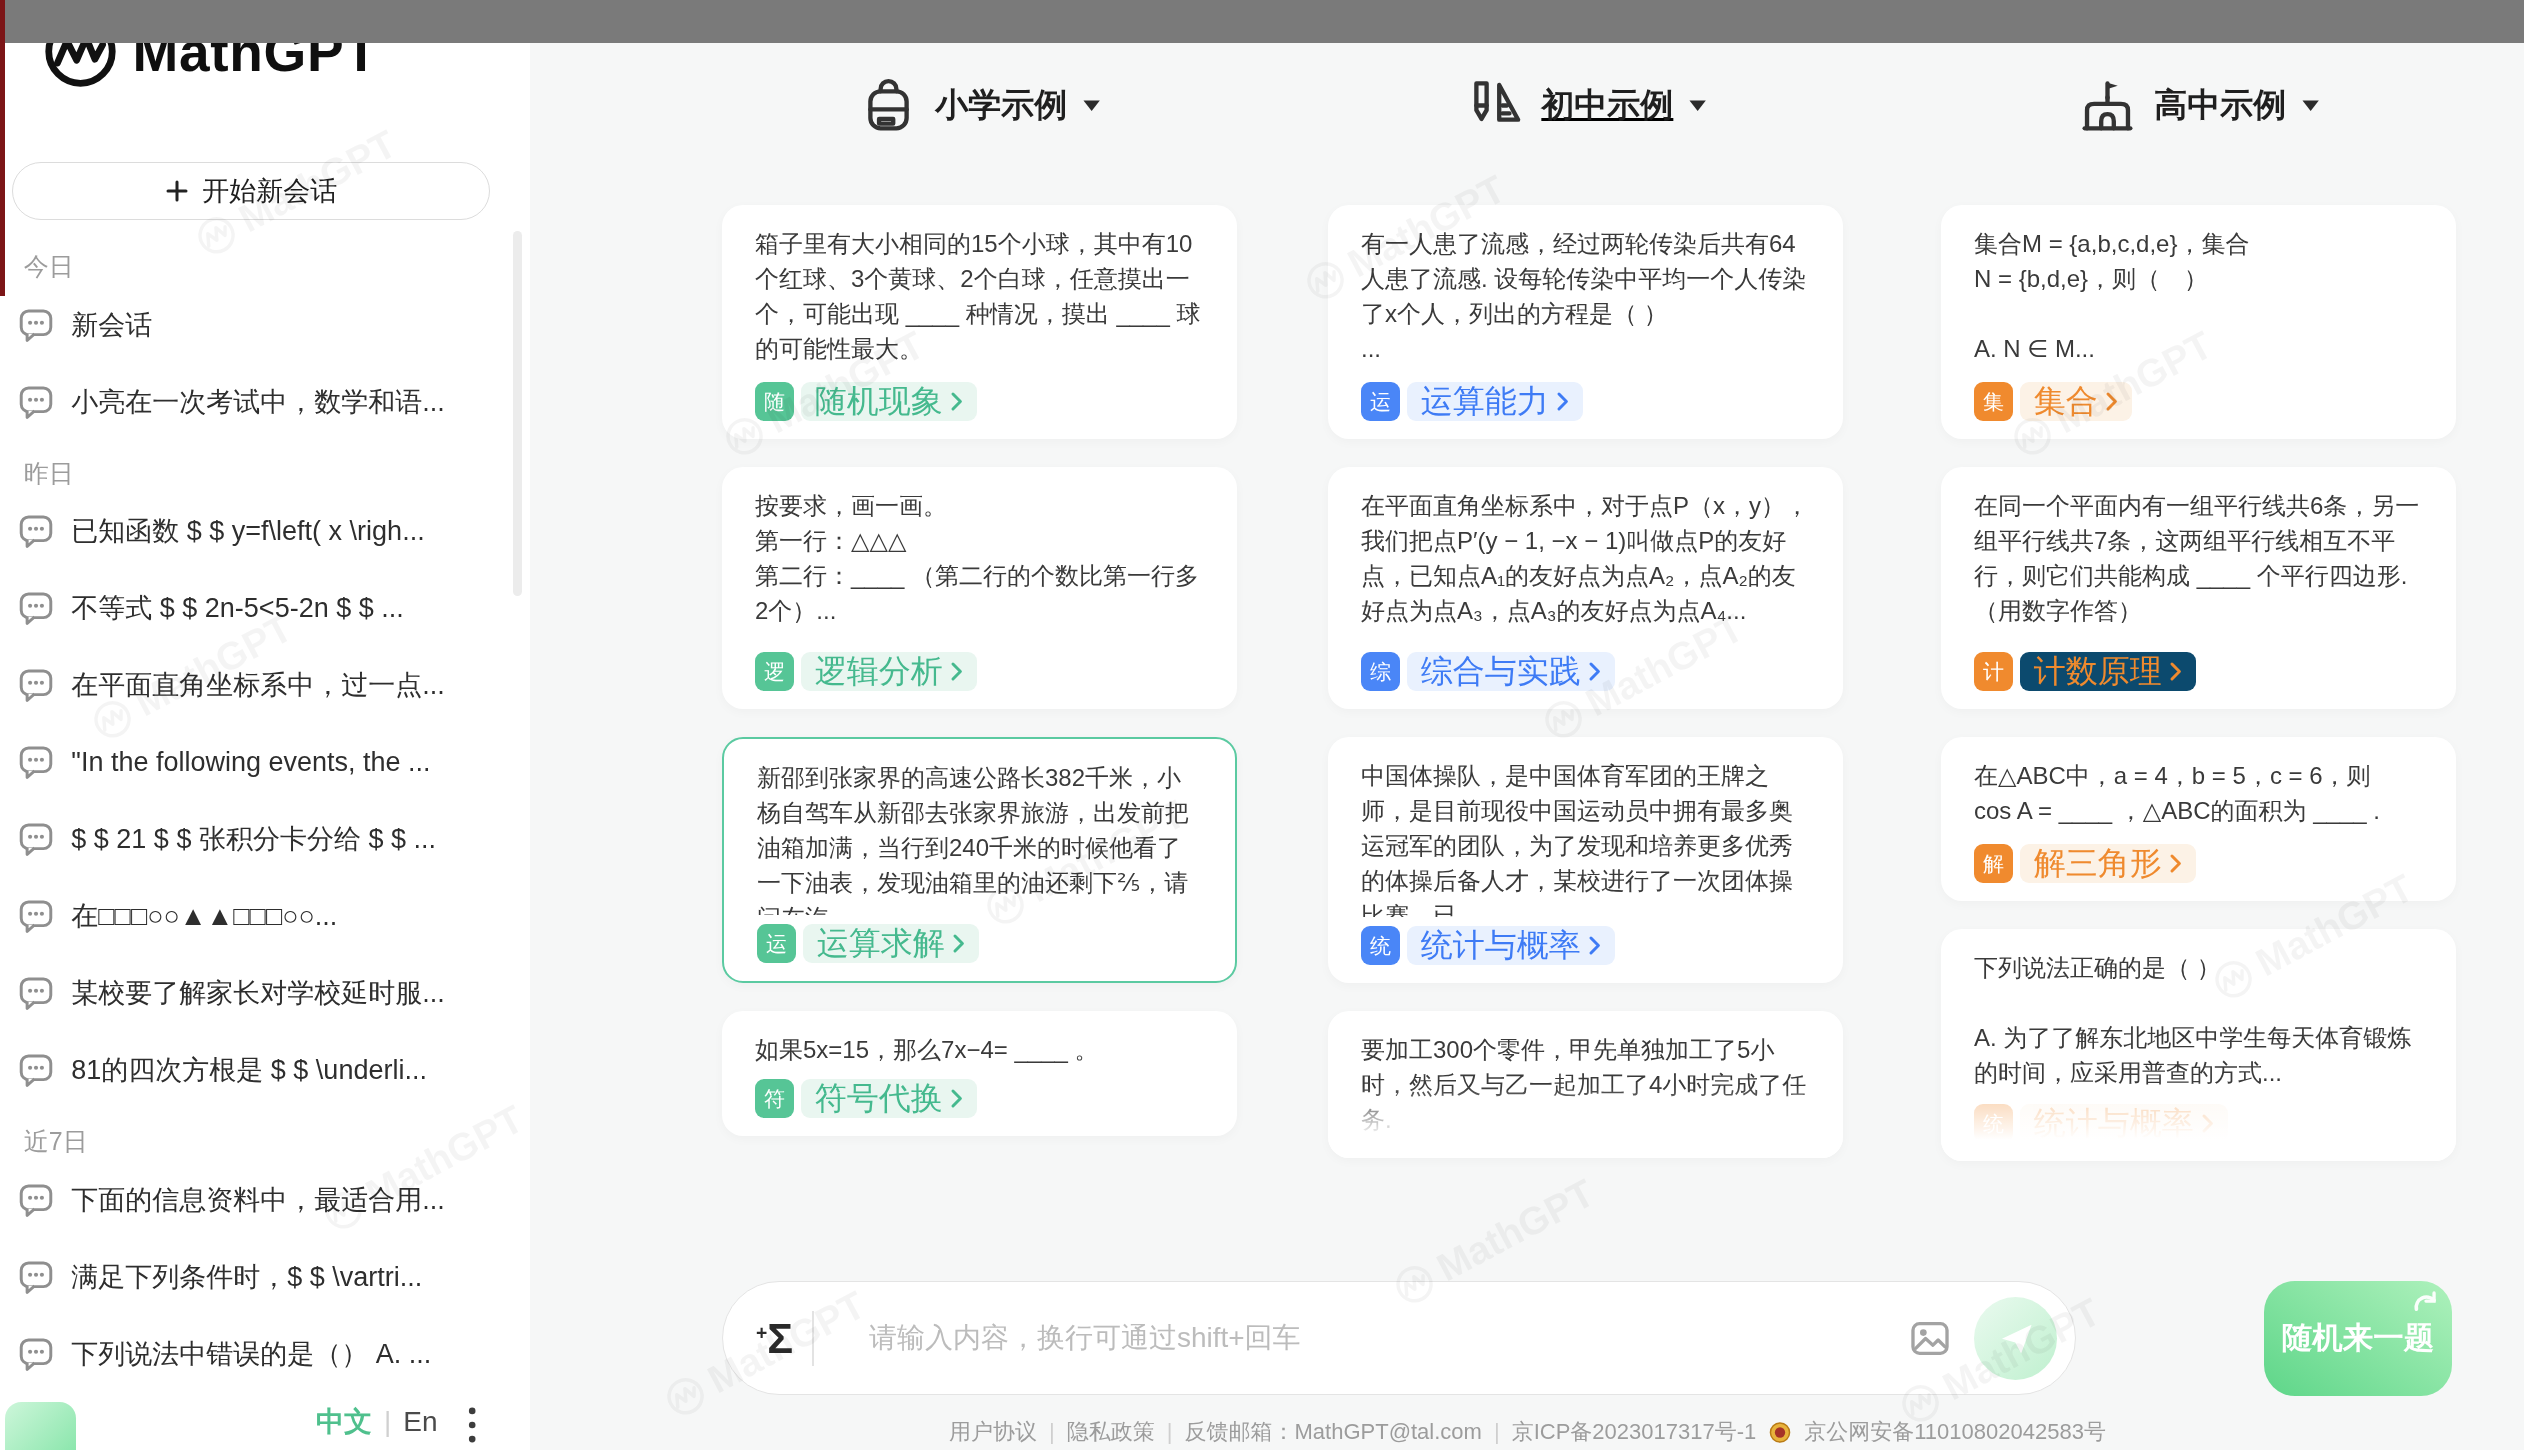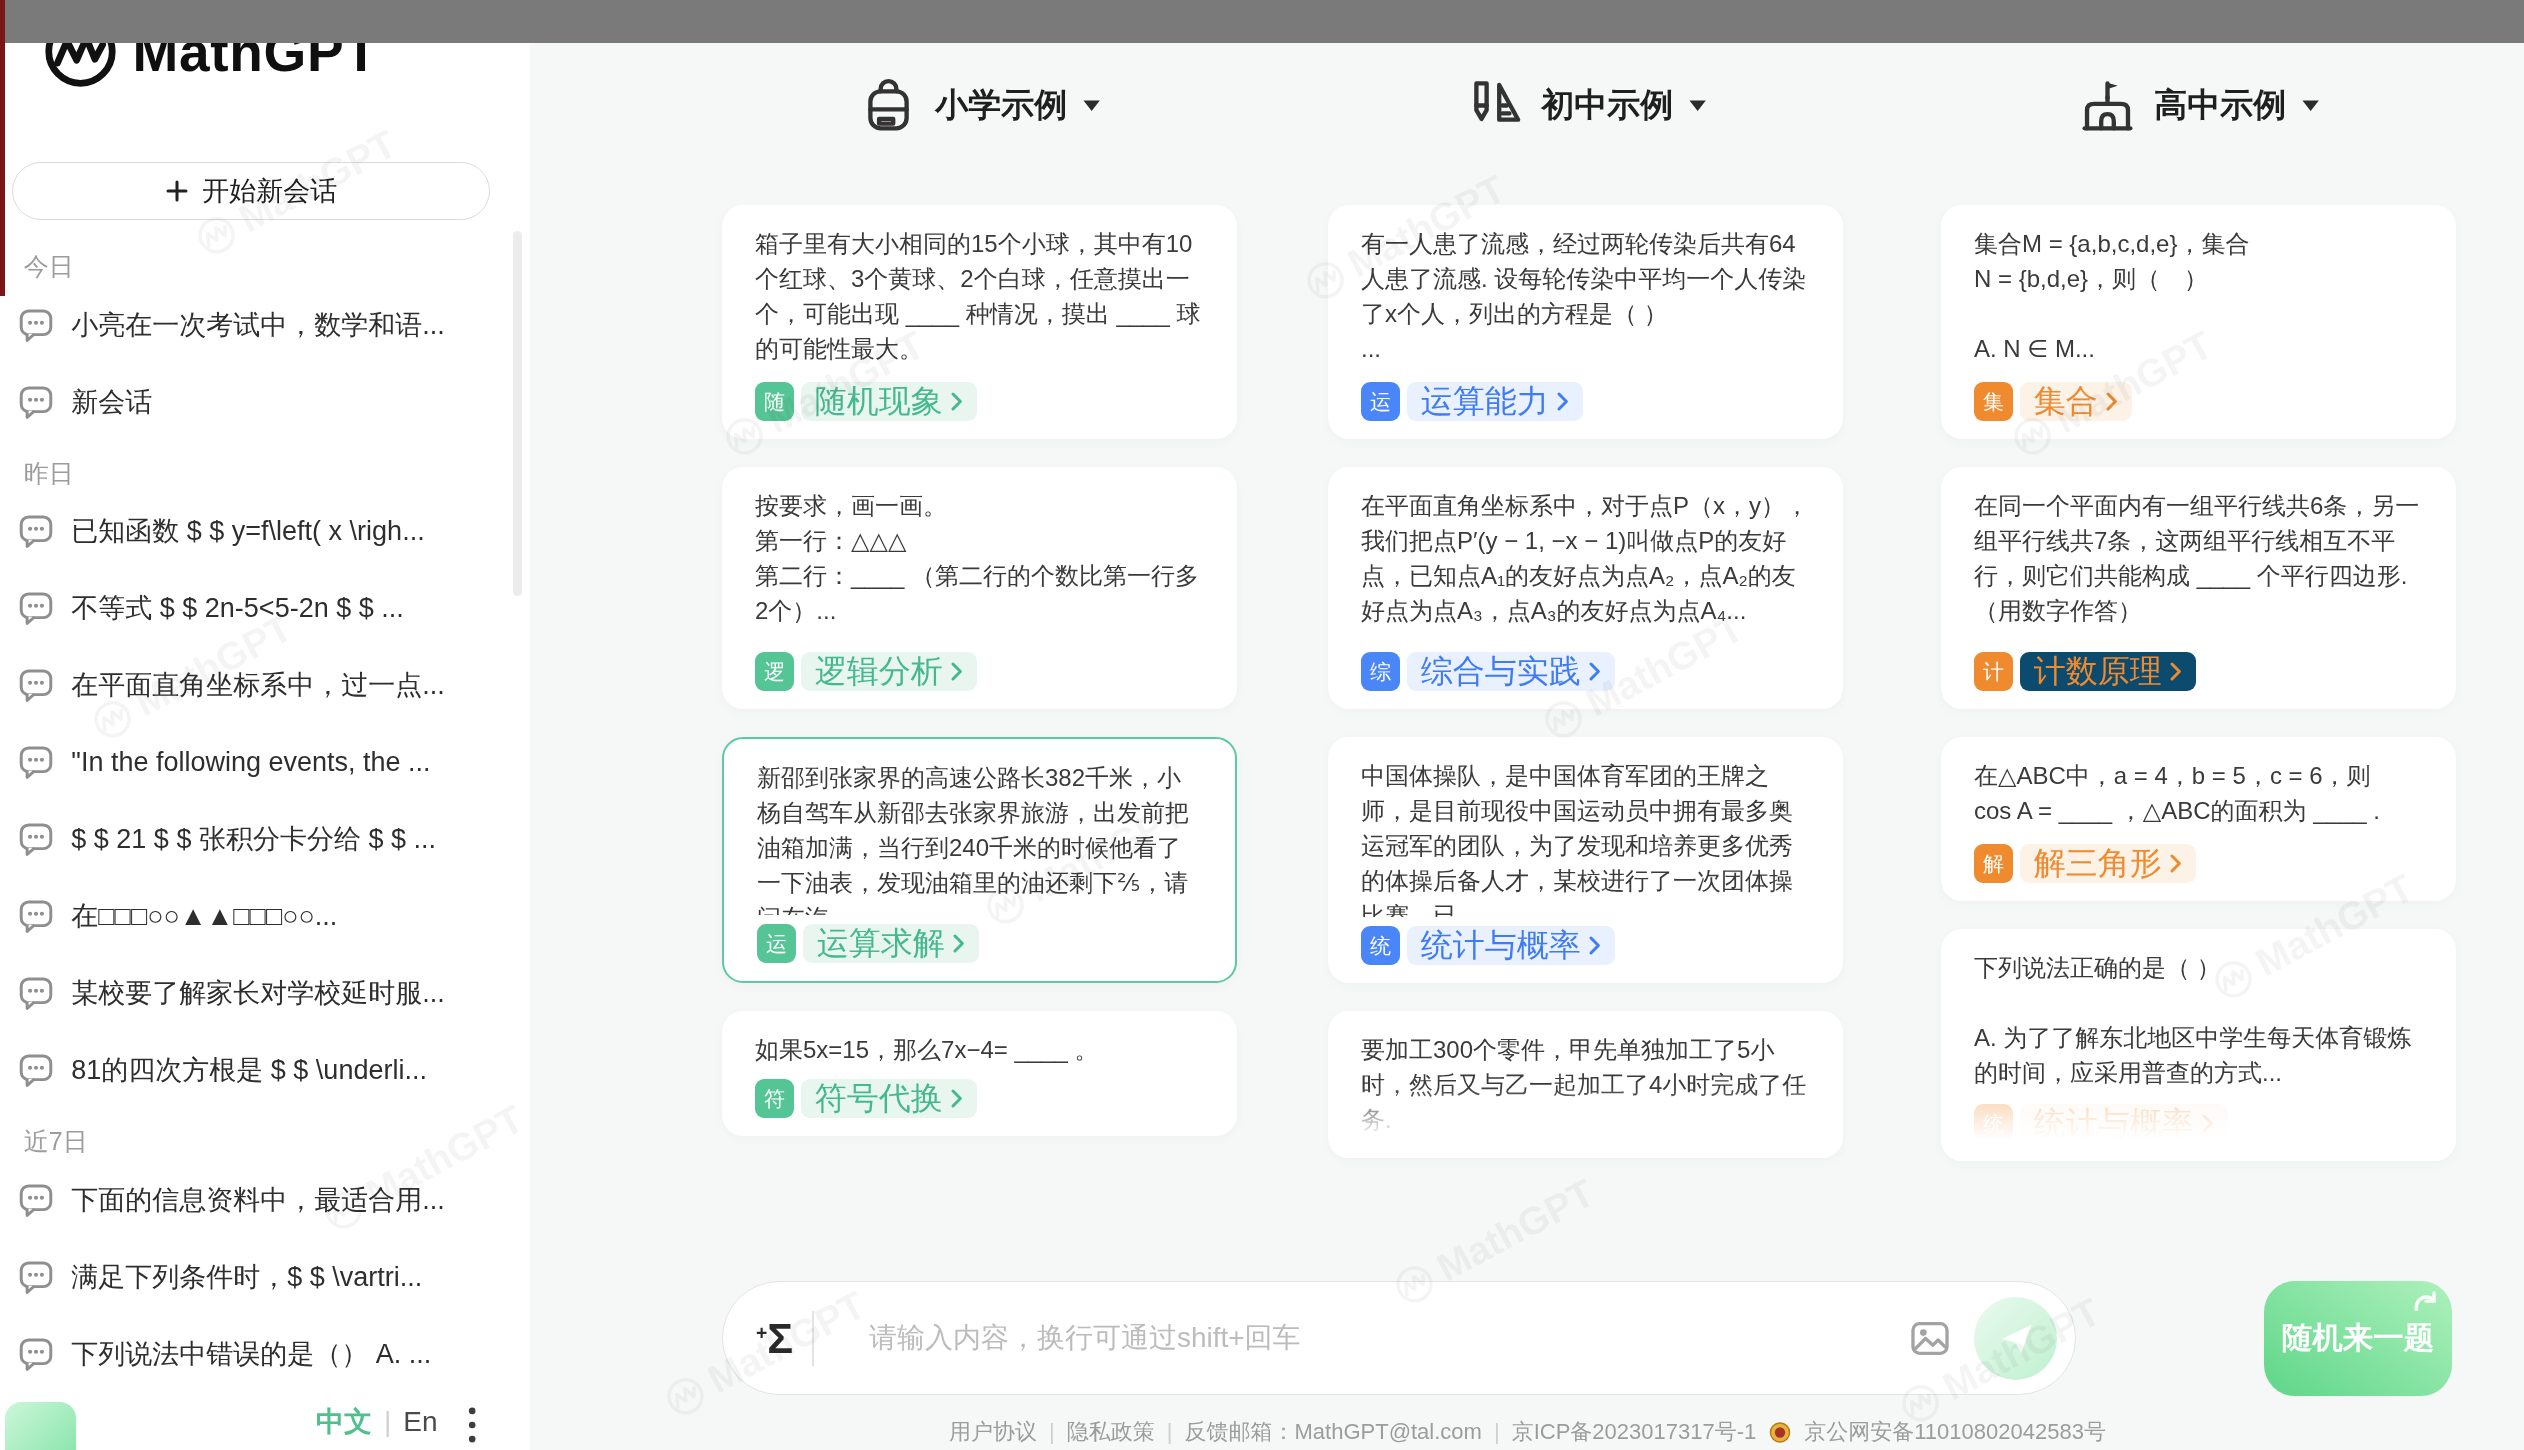"初中示例" div.col-header { text-decoration: none -> underline }
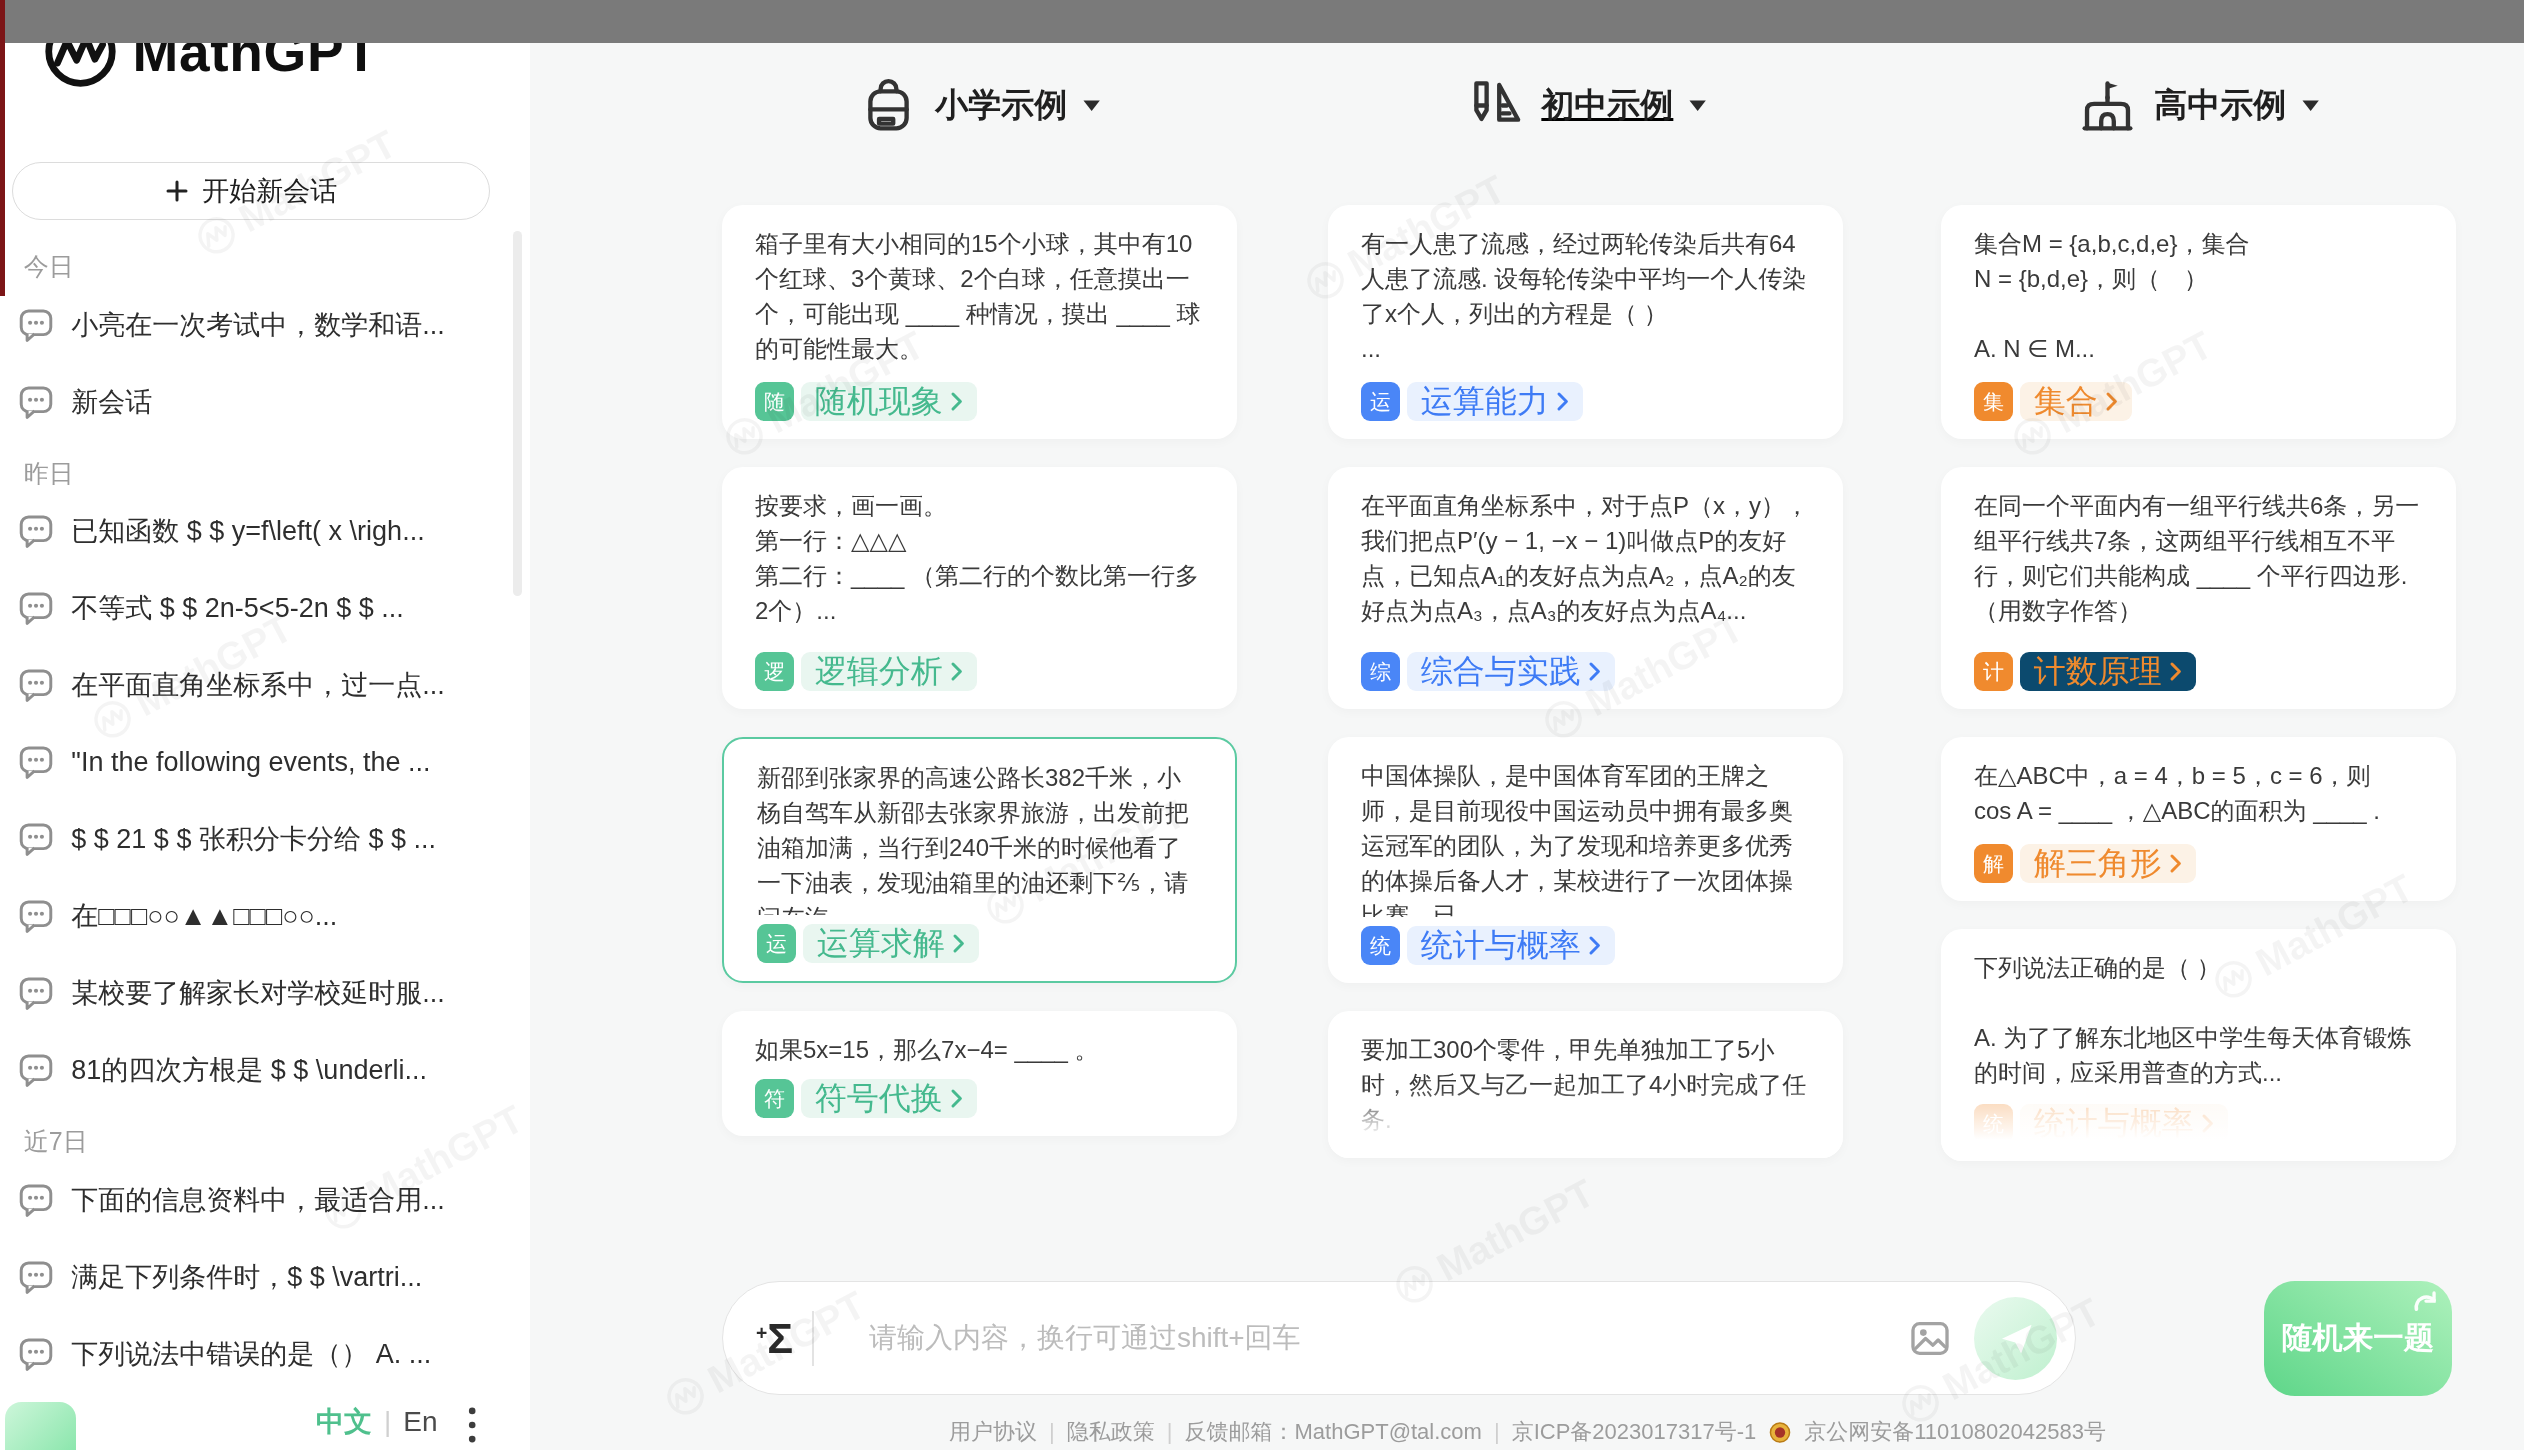"小亮在一次考试中，数学和语..." div.conv-item { order: before "新会话" -> after "新会话" }
